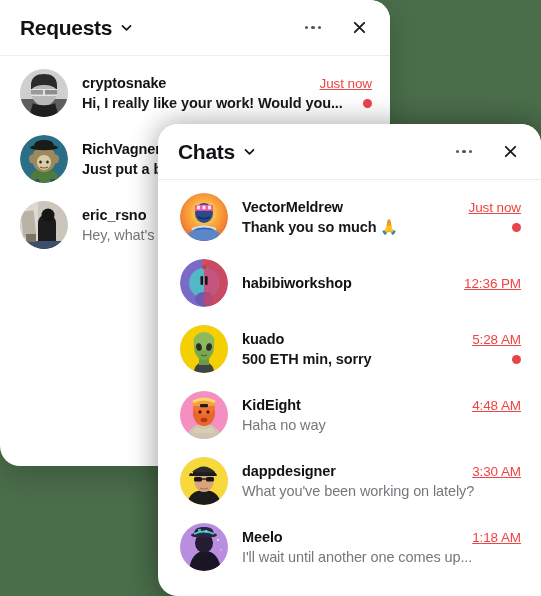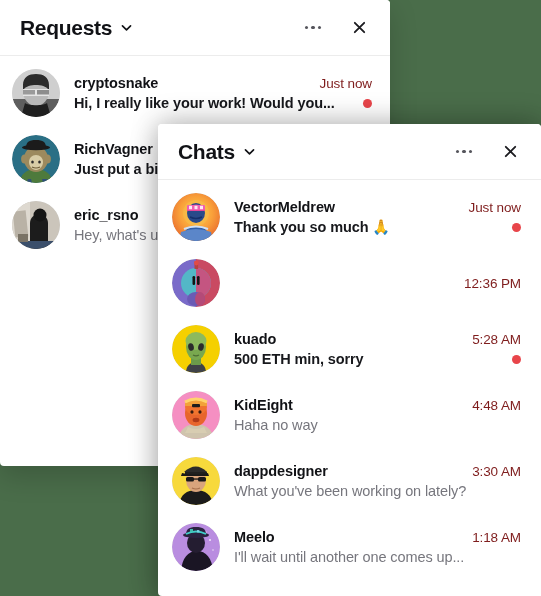"cryptosnake" .list { padding: 4px 0 0 0 -> 4px 0 0 8px }
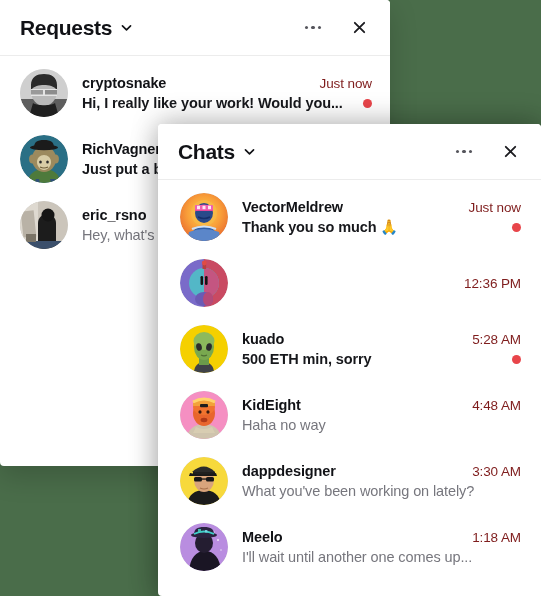"Just now" .ts { color: #7f1d1d -> #ef4444; text-decoration: none -> underline }
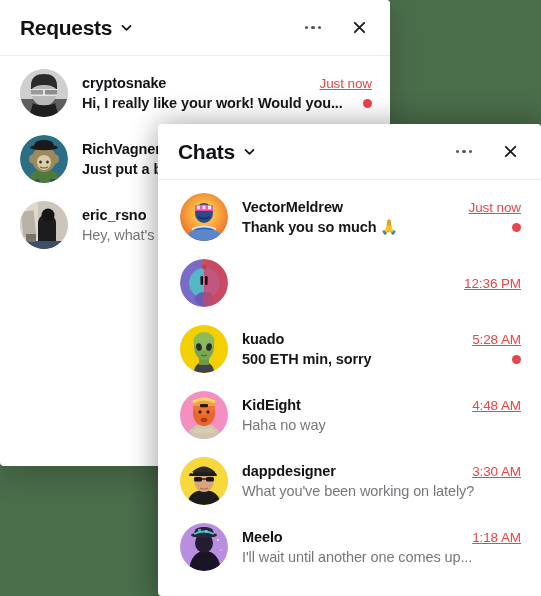"Chats" .panel { border-radius: 4px -> 20px }
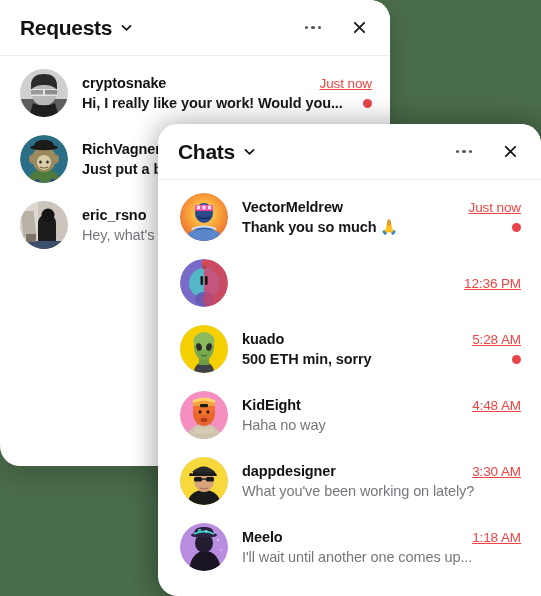"habibiworkshop" span.uname { html: none -> <span>habibiworkshop</span> }
